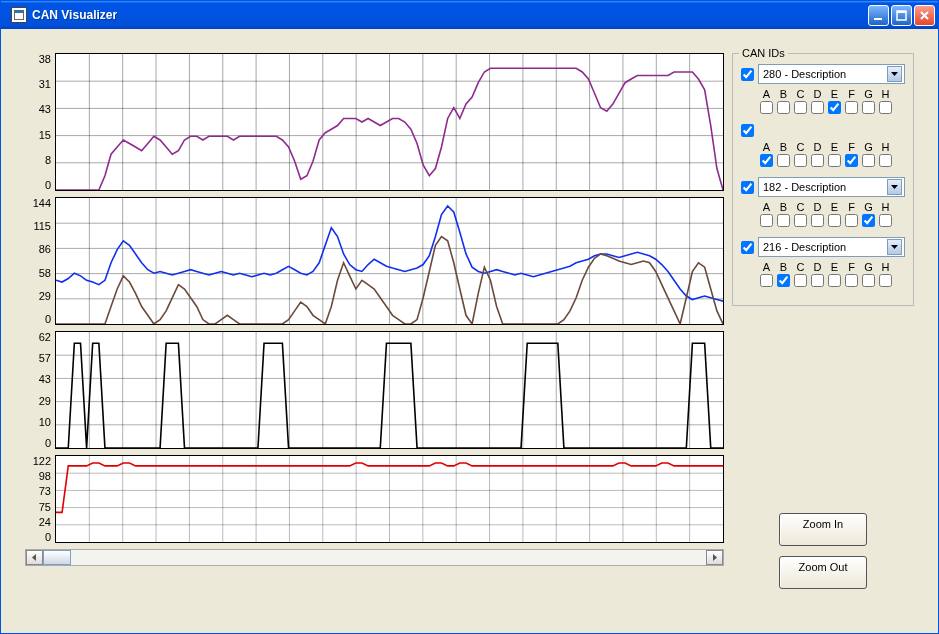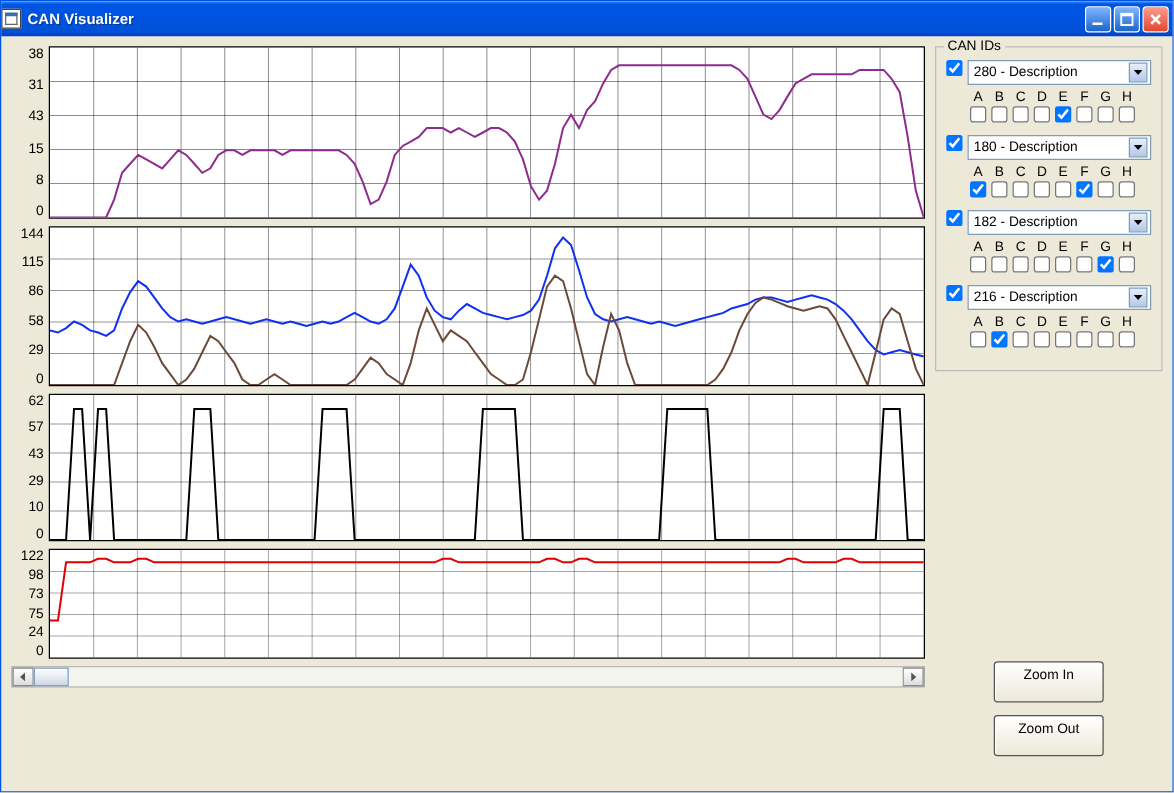"CAN Visualizer" .titlebar { padding: 0 3px 0 0 -> 0 3px 0 10px }
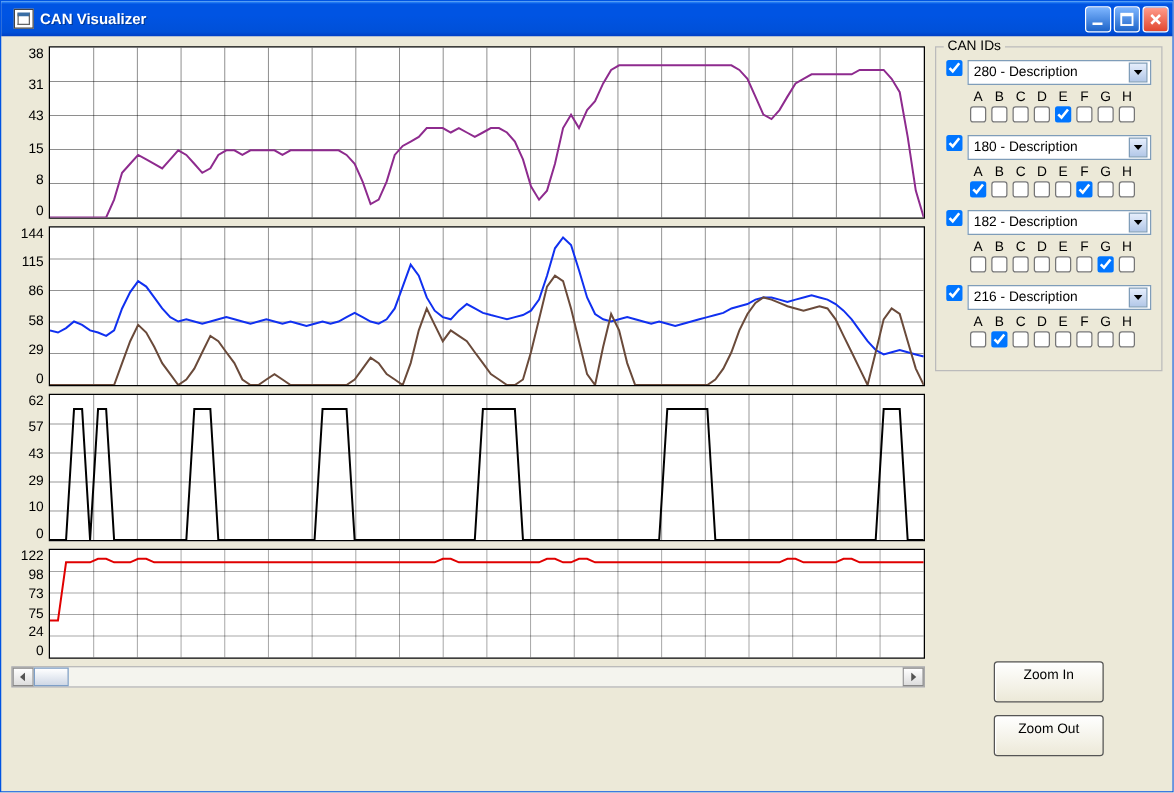"38" .client { padding: 8px -> 24px }
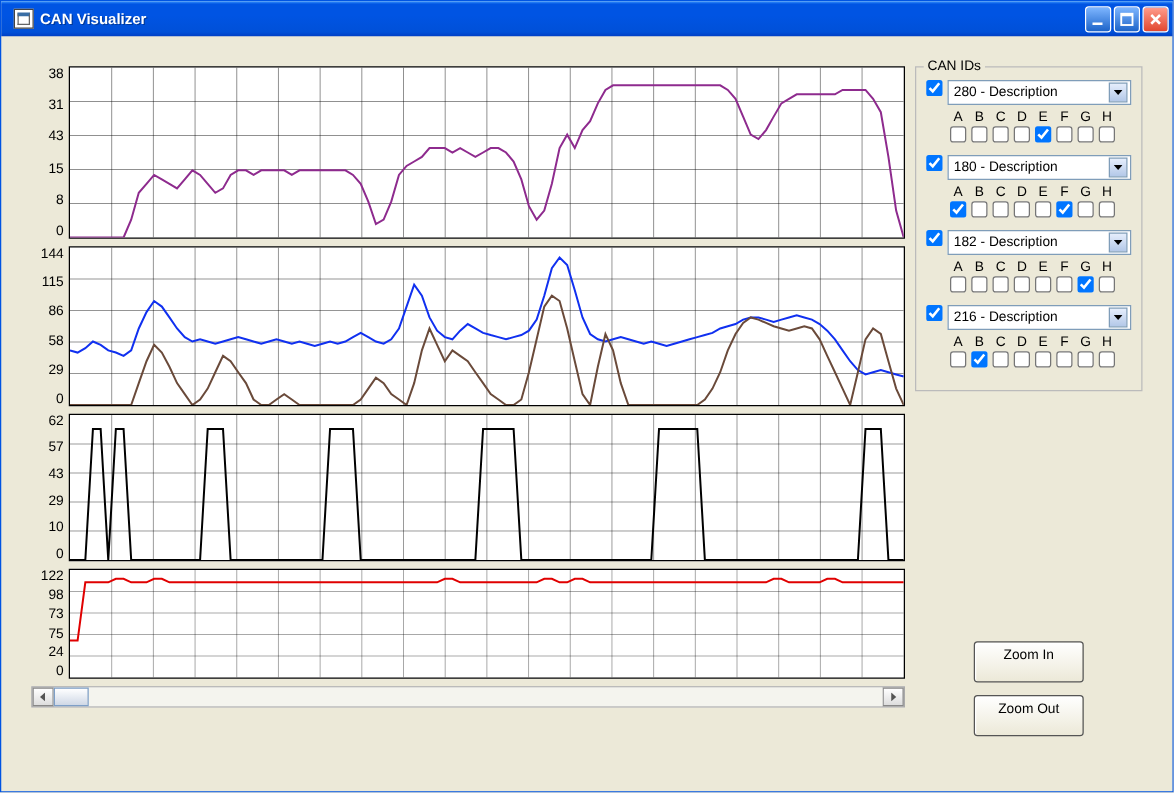"280 - Description" .id-head { align-items: flex-start -> center }
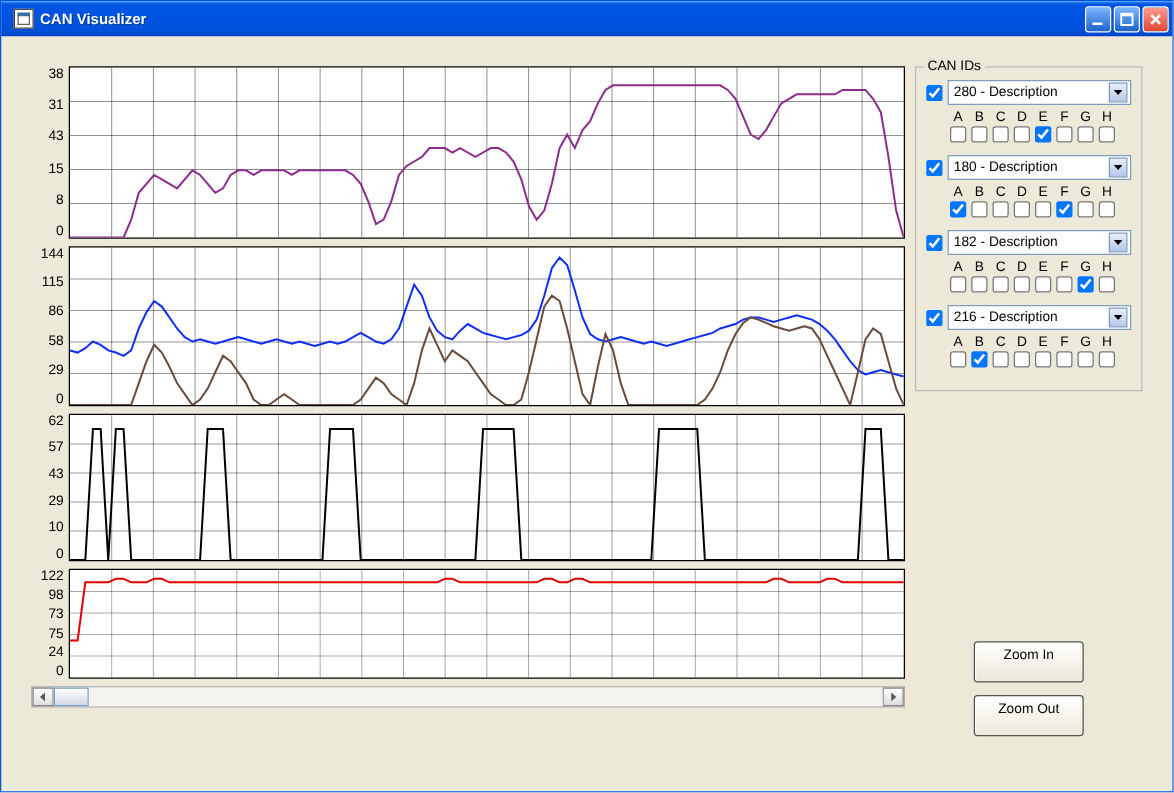"180 - Description" div.combo { html: <div> <span>180 - Description</span> <div> <svg> <path></path> </svg> </div> </div> -> none }
